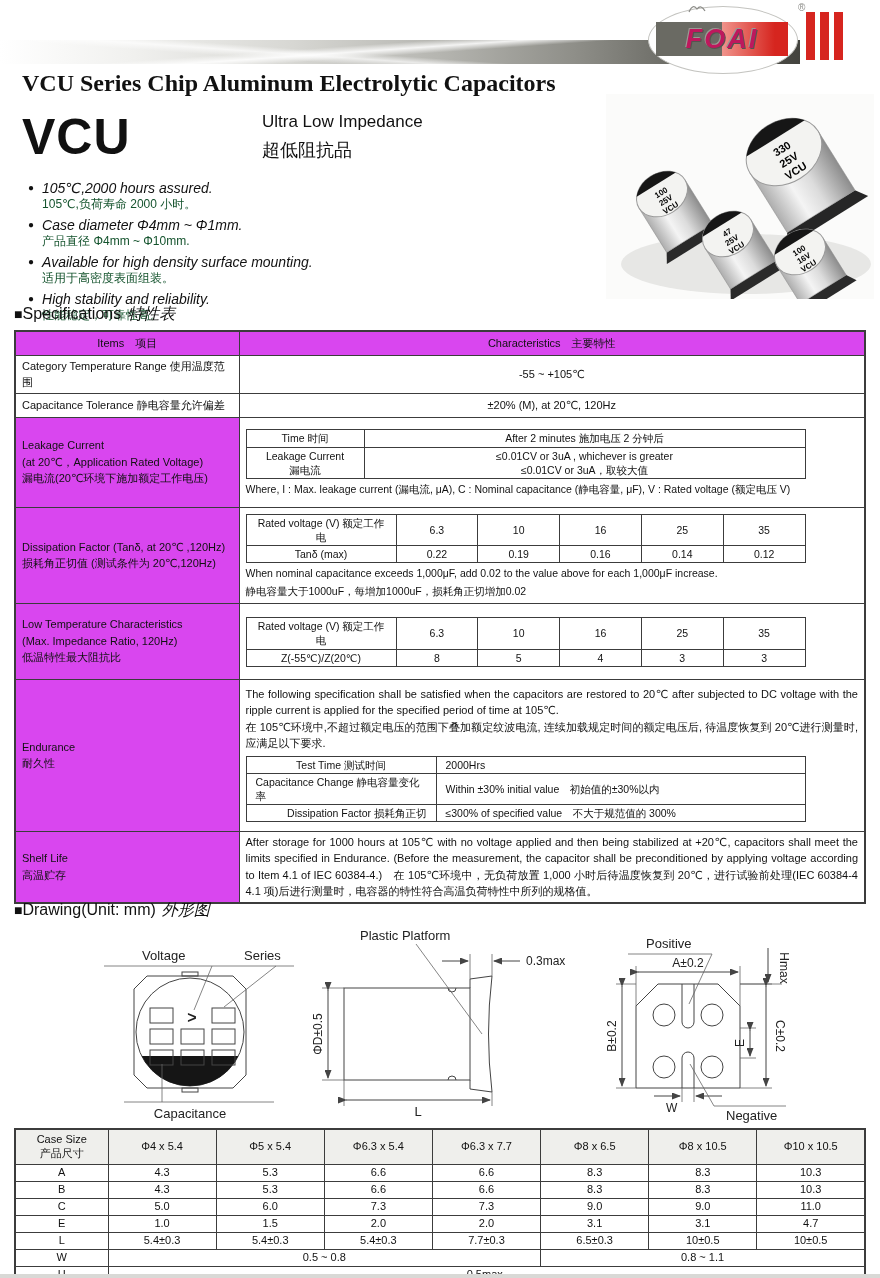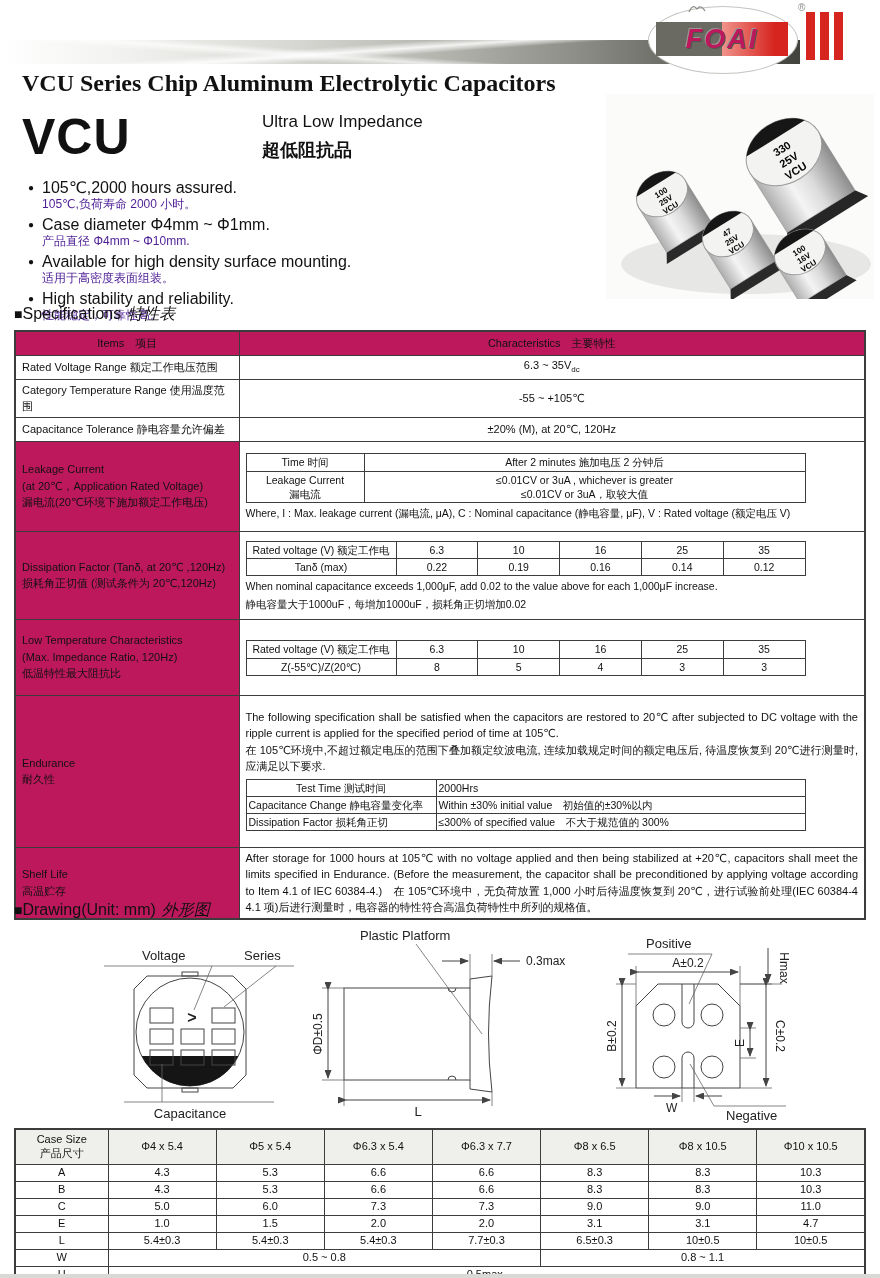"超低阻抗品" .tagline .cn { font-weight: bold -> normal }
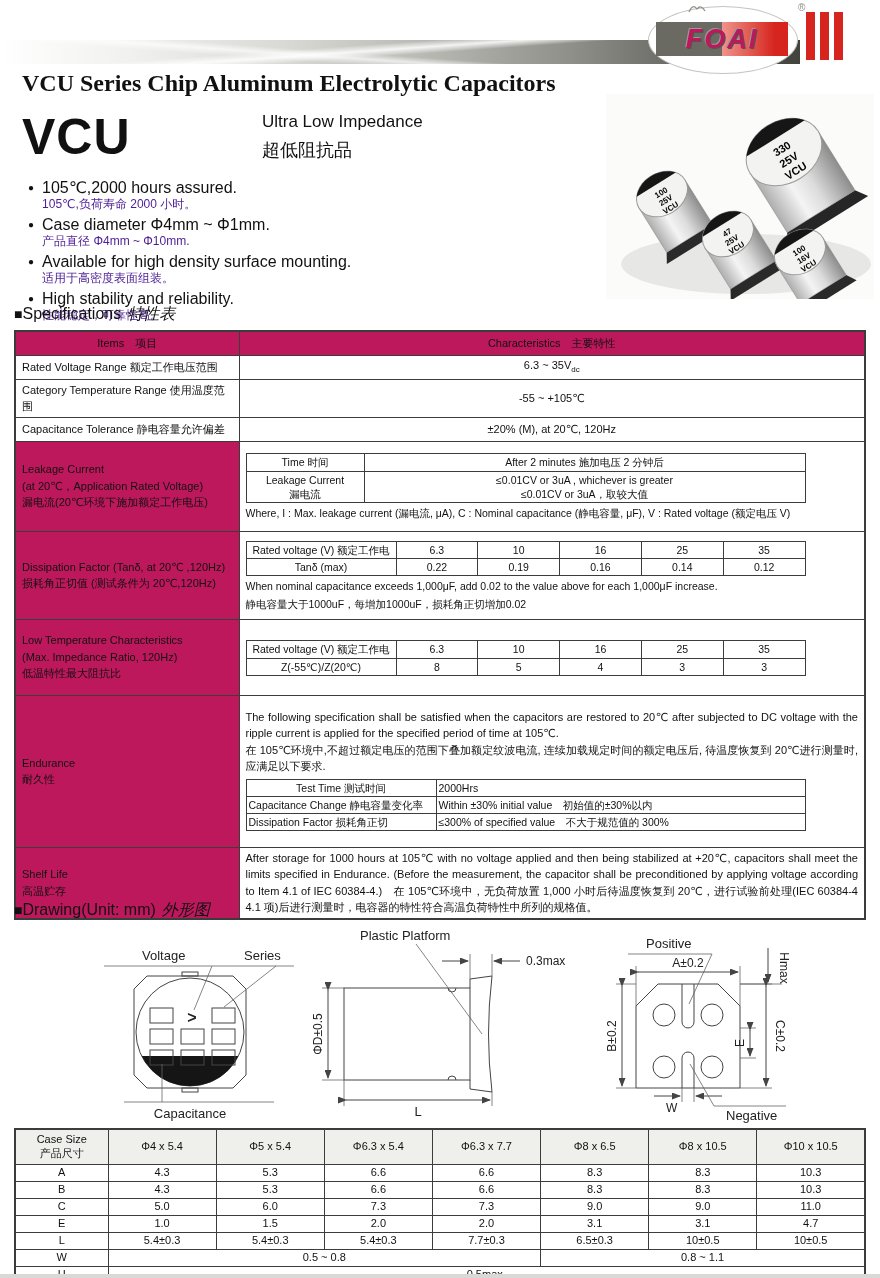"105℃,2000 hours assured." .feat .en { font-size: 16px -> 14px; font-style: none -> italic }
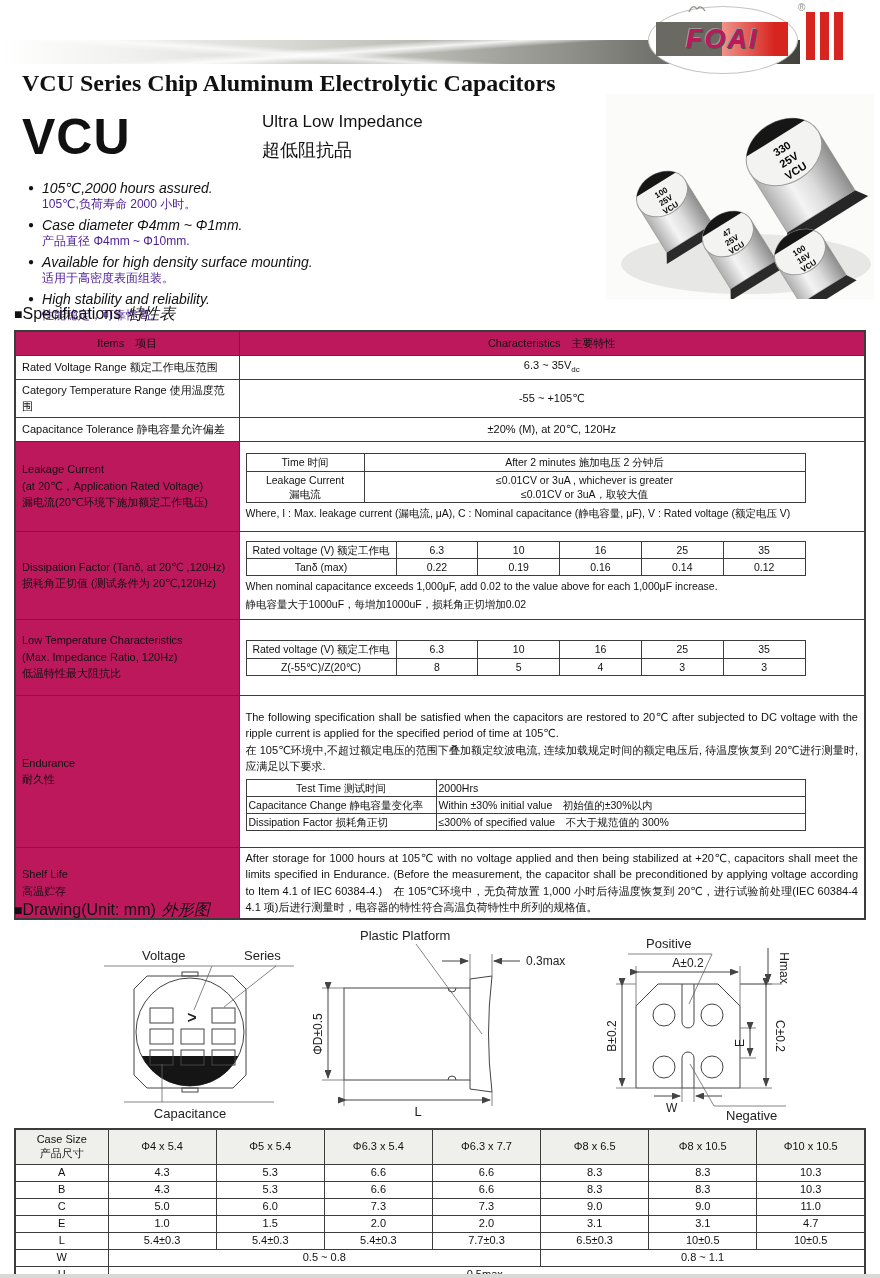"105℃,负荷寿命 2000 小时。" .feat .cn { color: #4c1d95 -> #14532d }
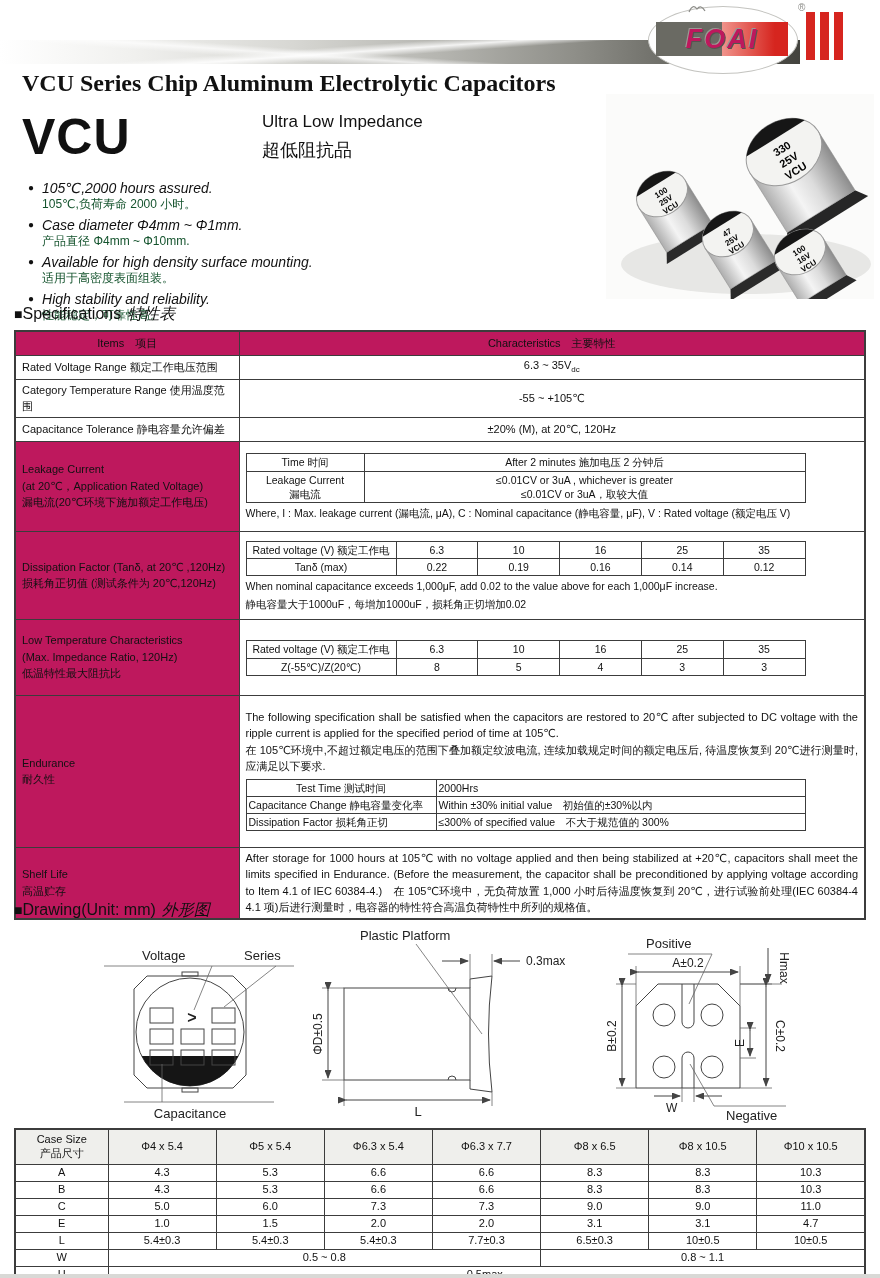"Items 项目" .spec .gray { background: #be185d -> #d946ef }
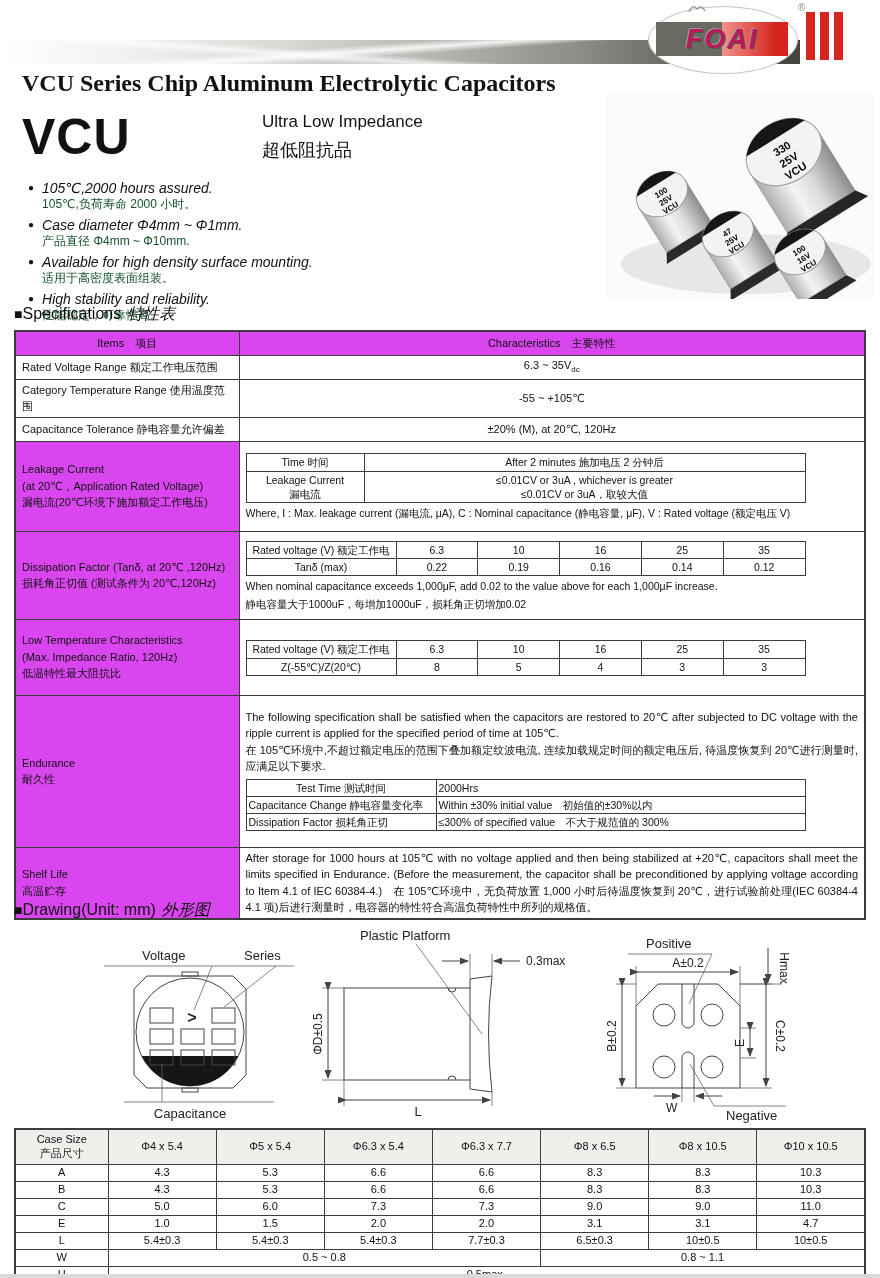"Rated Voltage Range 额定工作电压范围" tr { html: <tr> <td>Rated Voltage Range 额定工作电压范围</td> <td><span>6.3 ~ 35V</span><sub>dc</sub></td> </tr> -> none }
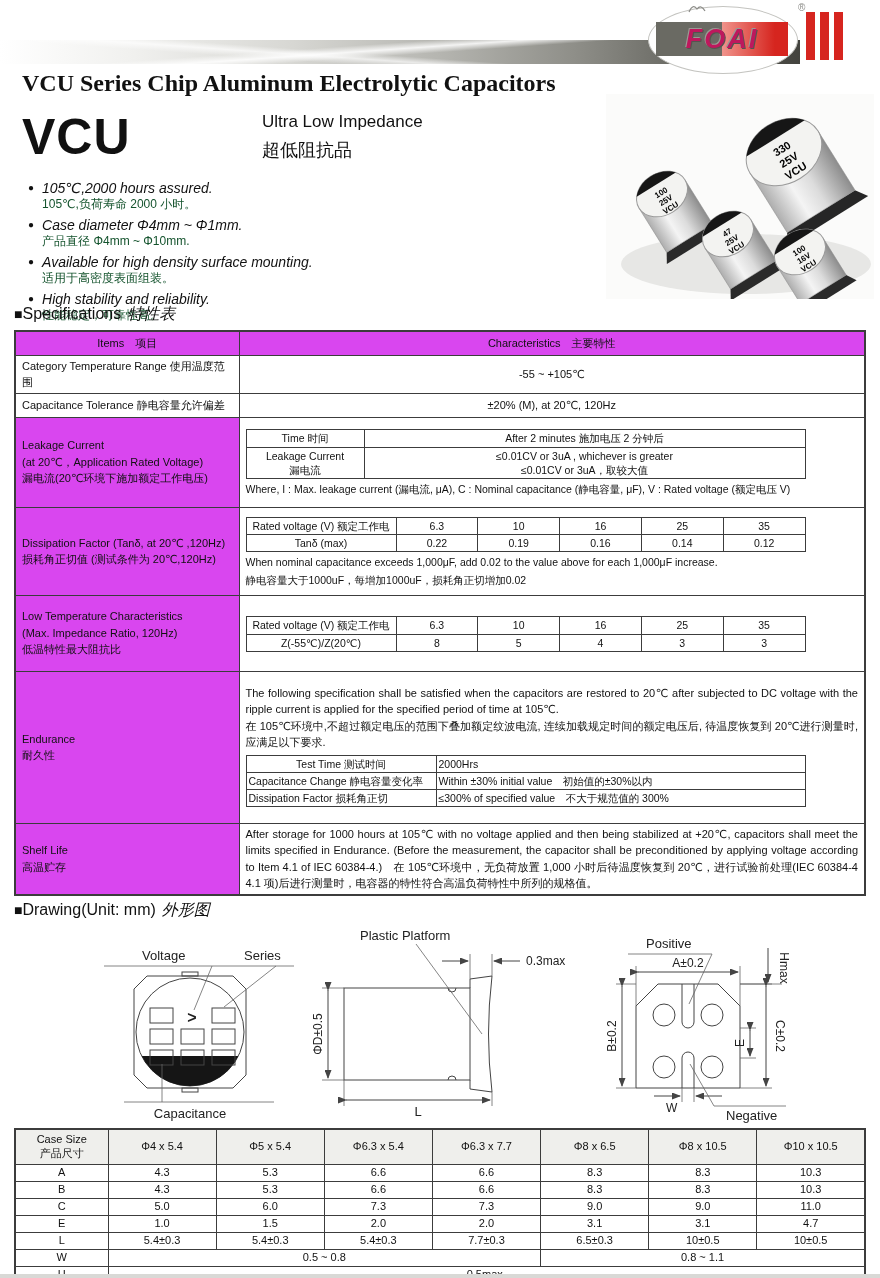"Time 时间" .inner td { padding: 1px 2px -> 1px 9px }
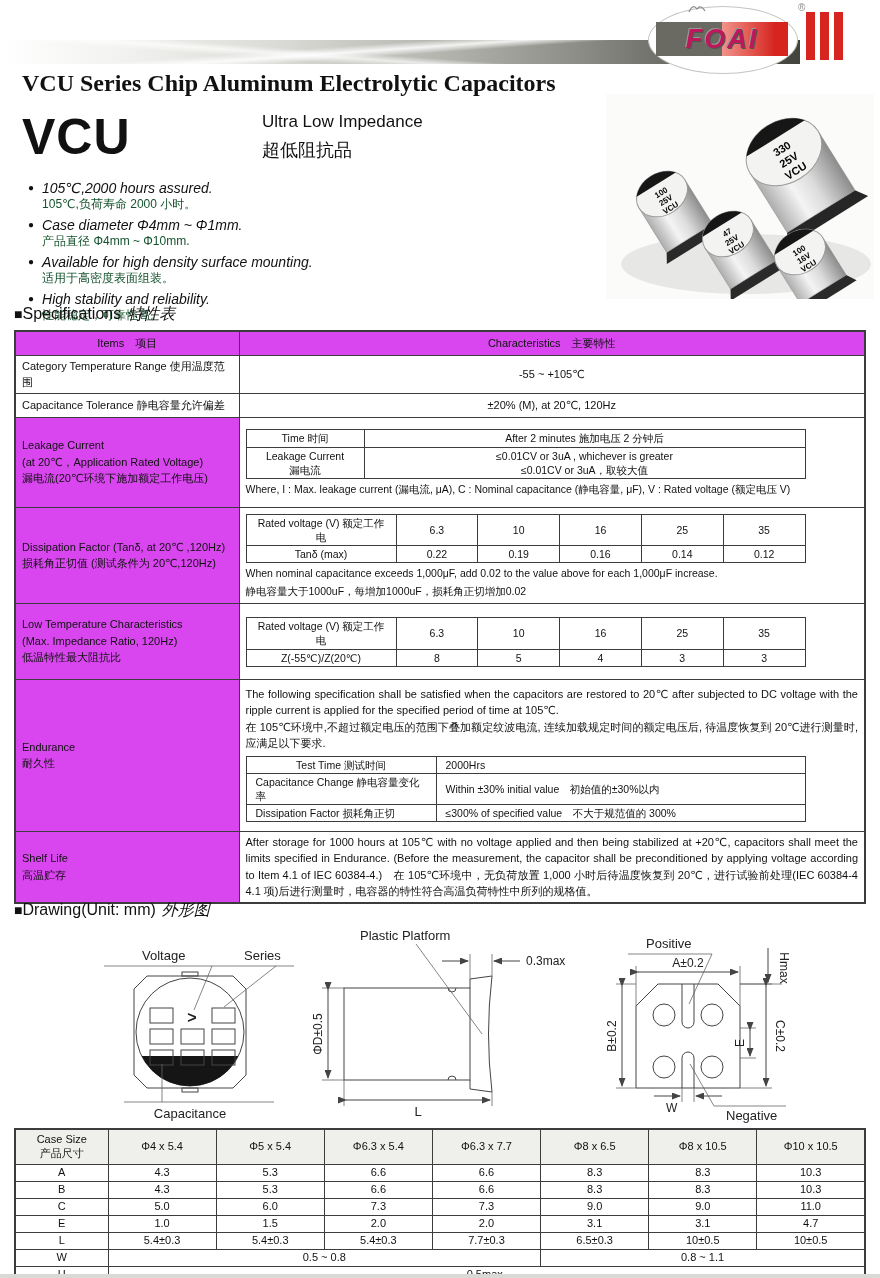"Dissipation Factor 损耗角正切" td { text-align: left -> right }
